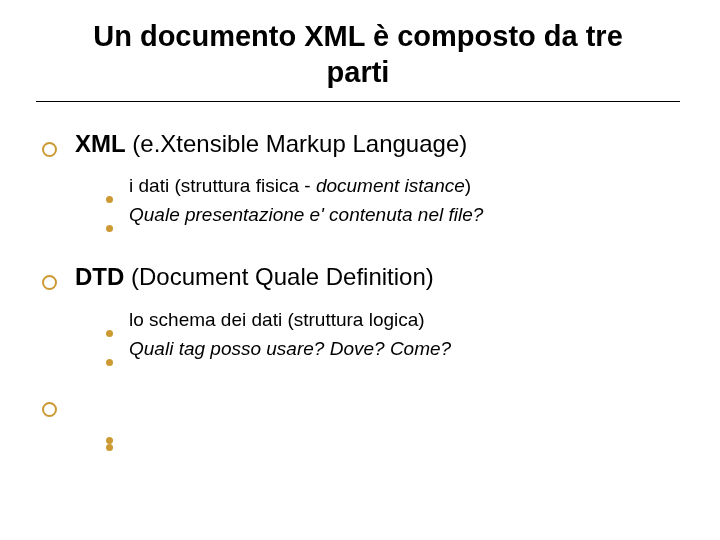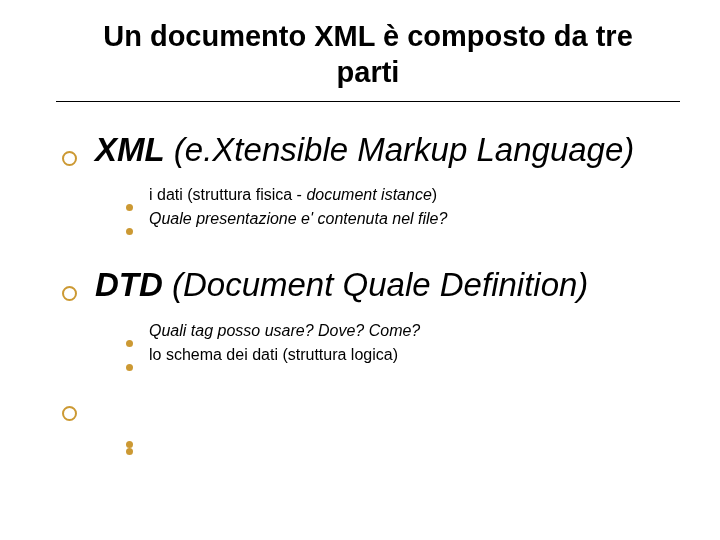"Un documento XML è composto" .slide { padding: 18px 40px 20px 56px -> 18px 40px 20px 36px }
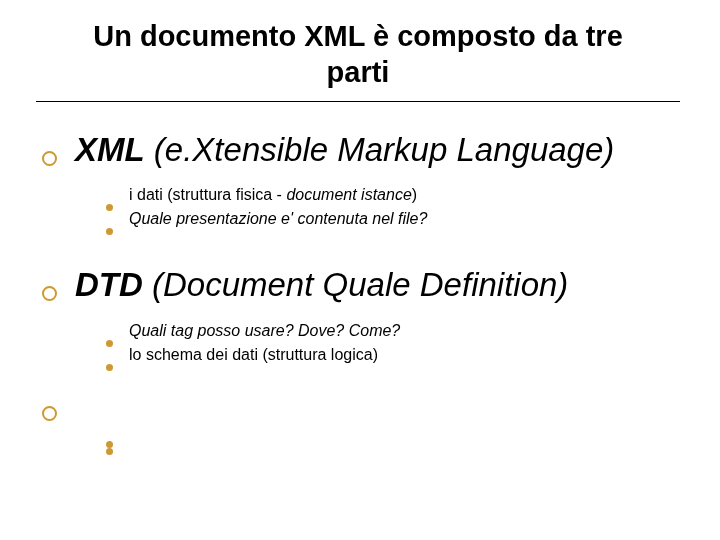"XML (e.Xtensible Markup Language)" .sec-head { font-size: 33px -> 24px; font-style: italic -> none }
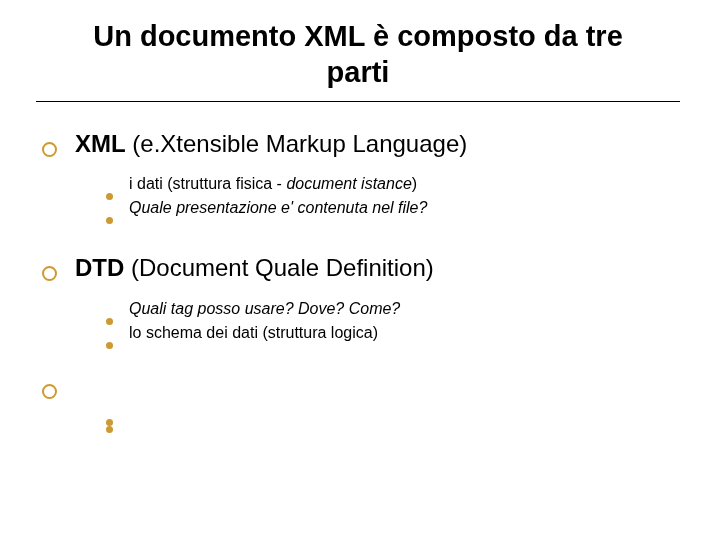"i dati (struttura fisica -" .sub-row { font-size: 16px -> 19px }
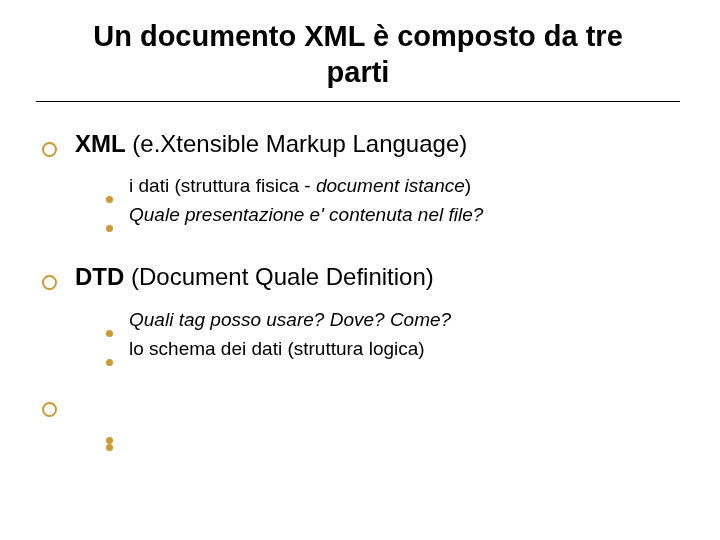"Quali tag posso usare? Dove?" div.sub-row { order: before "lo schema dei dati (struttura" -> after "lo schema dei dati (struttura" }
